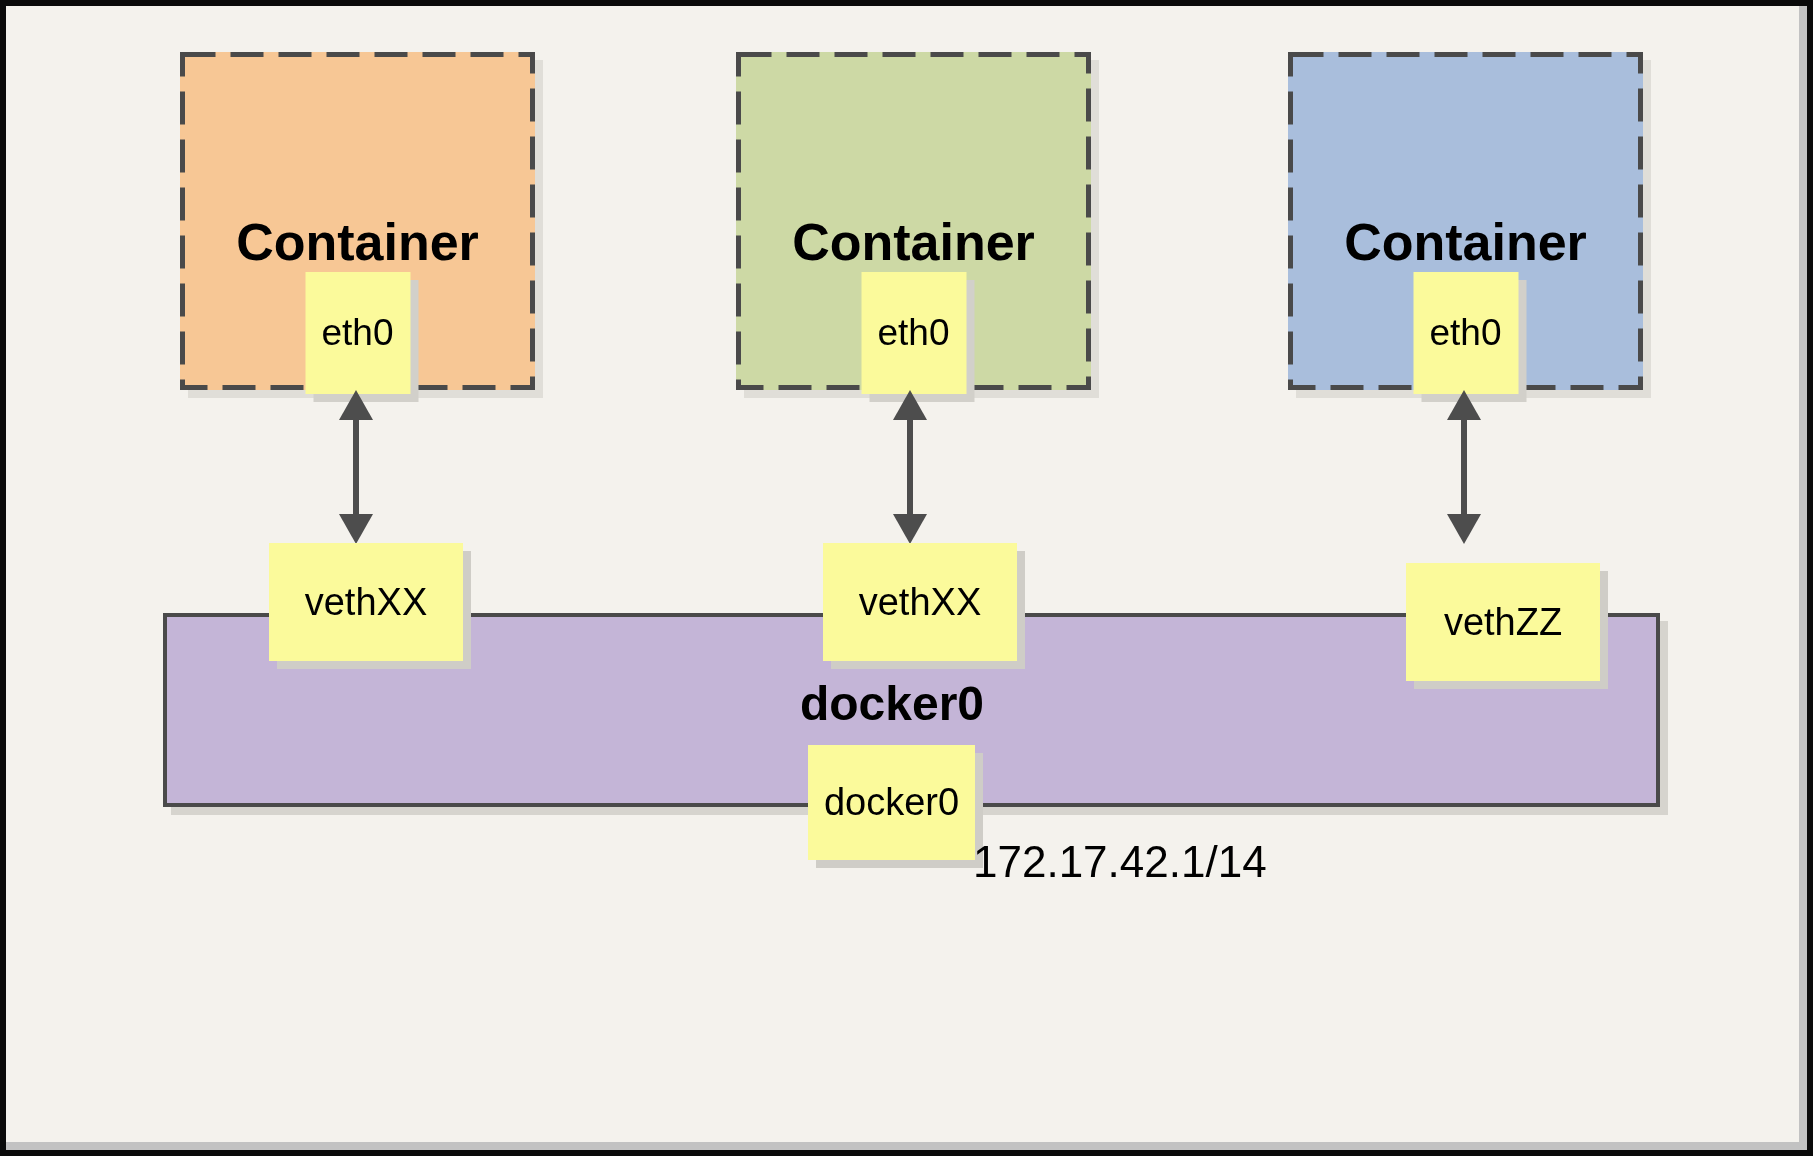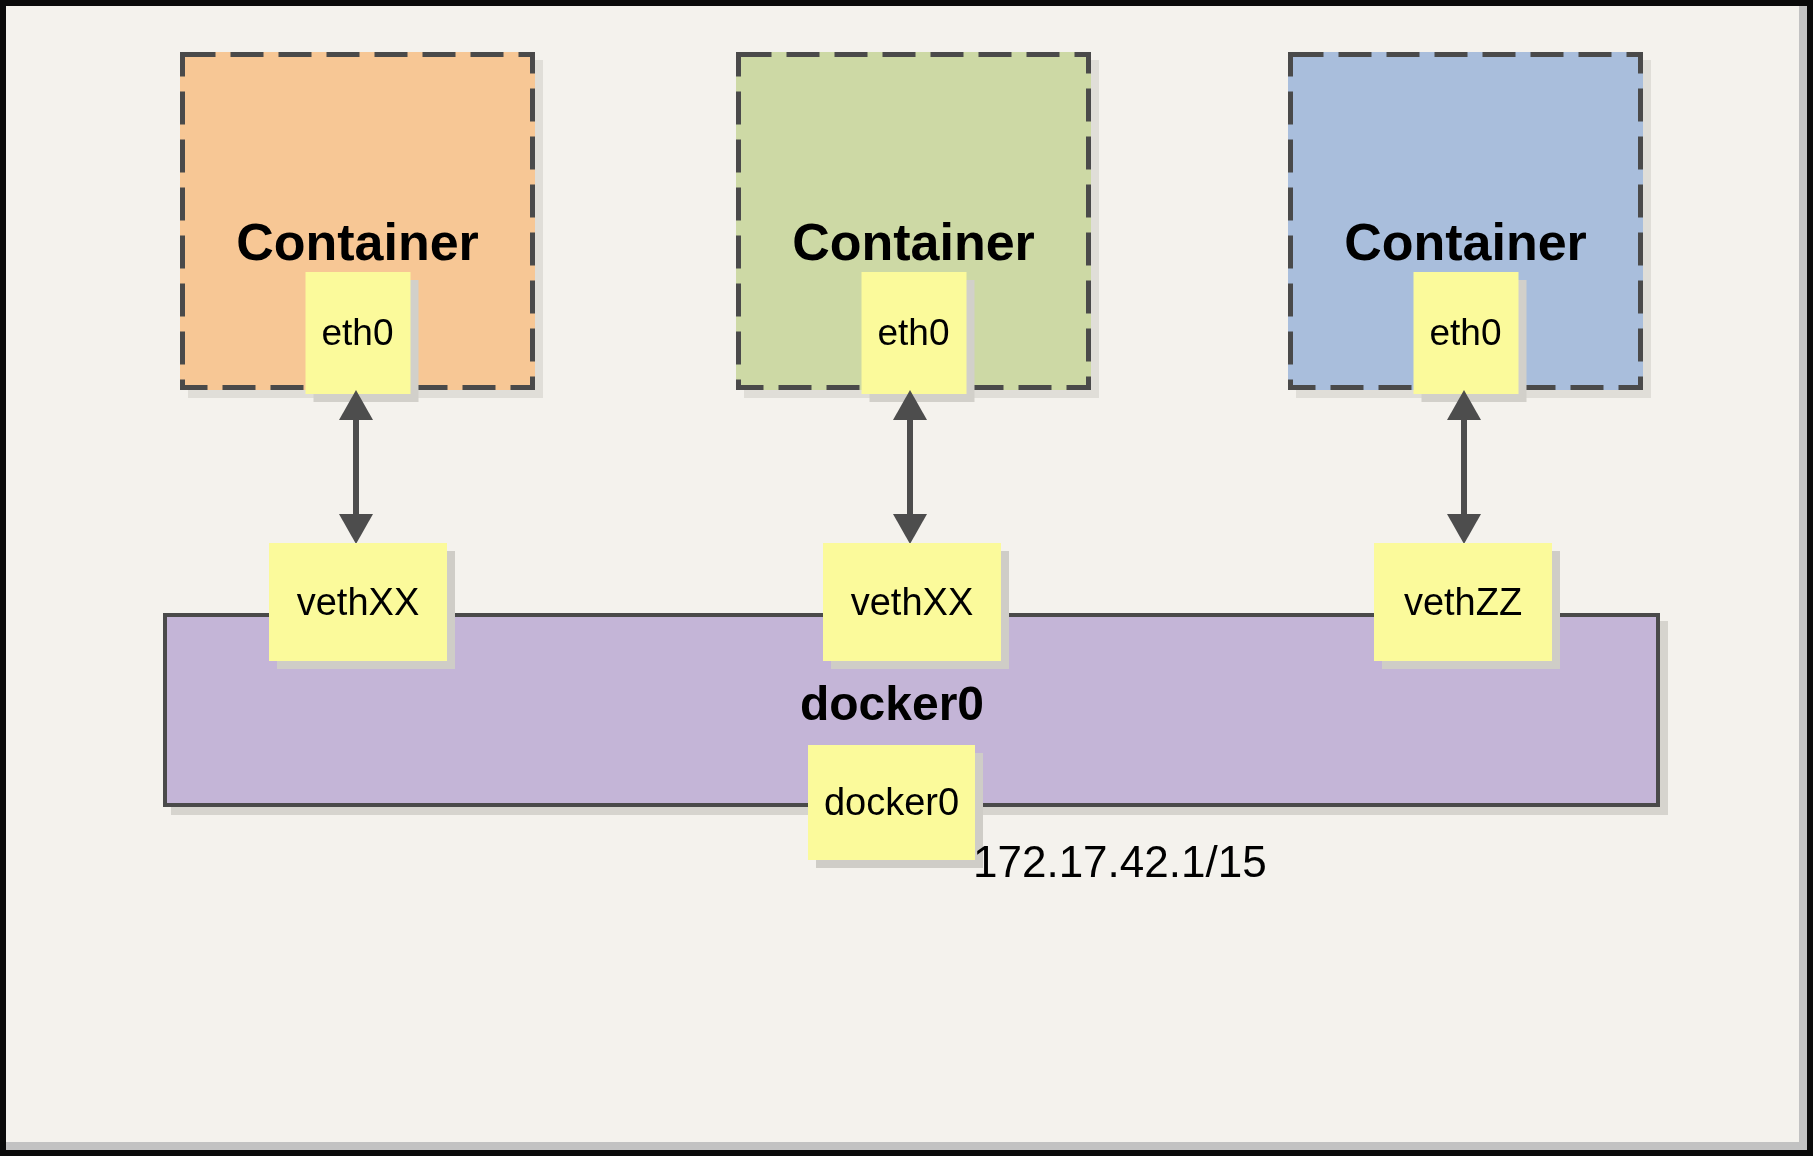"vethXX" .veth-box { width: 178px -> 194px }
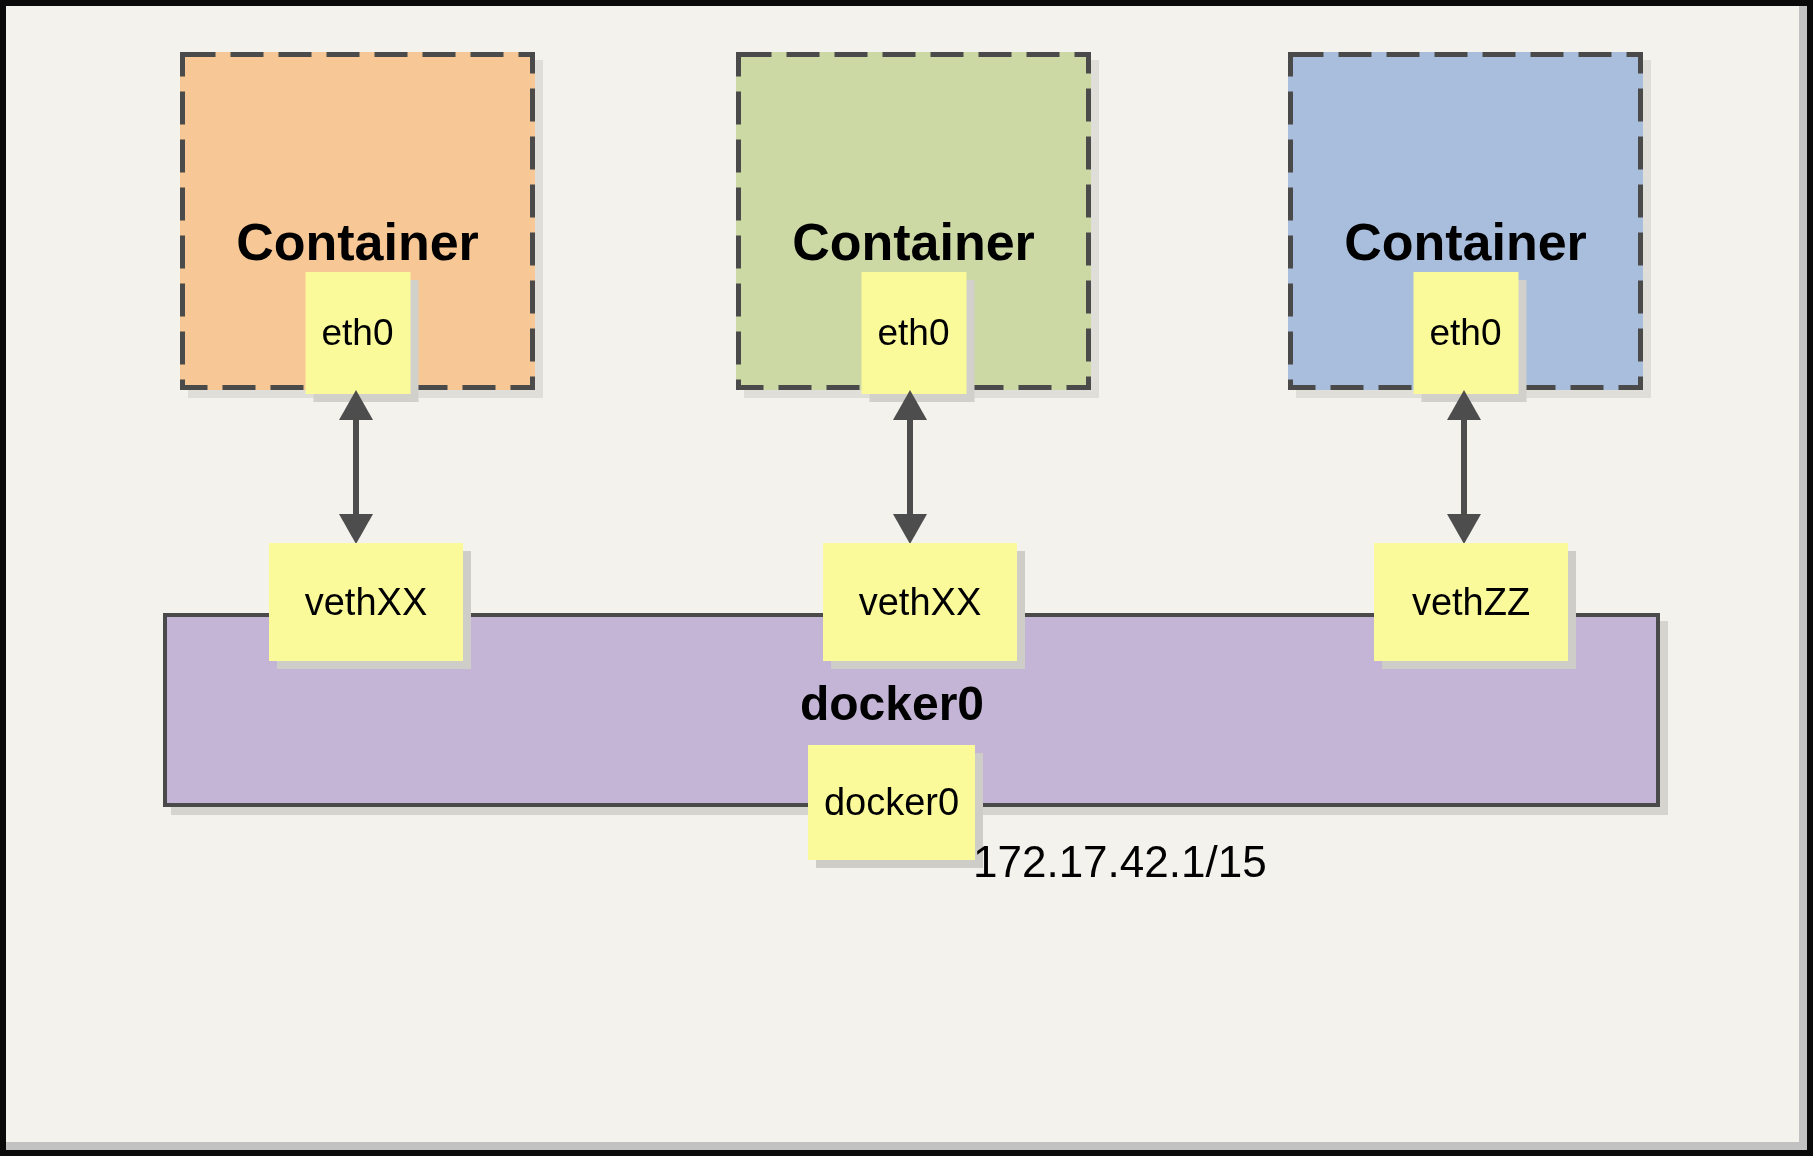"vethZZ" .veth-3 { left: 1374px -> 1406px; margin-top: none -> 20px }
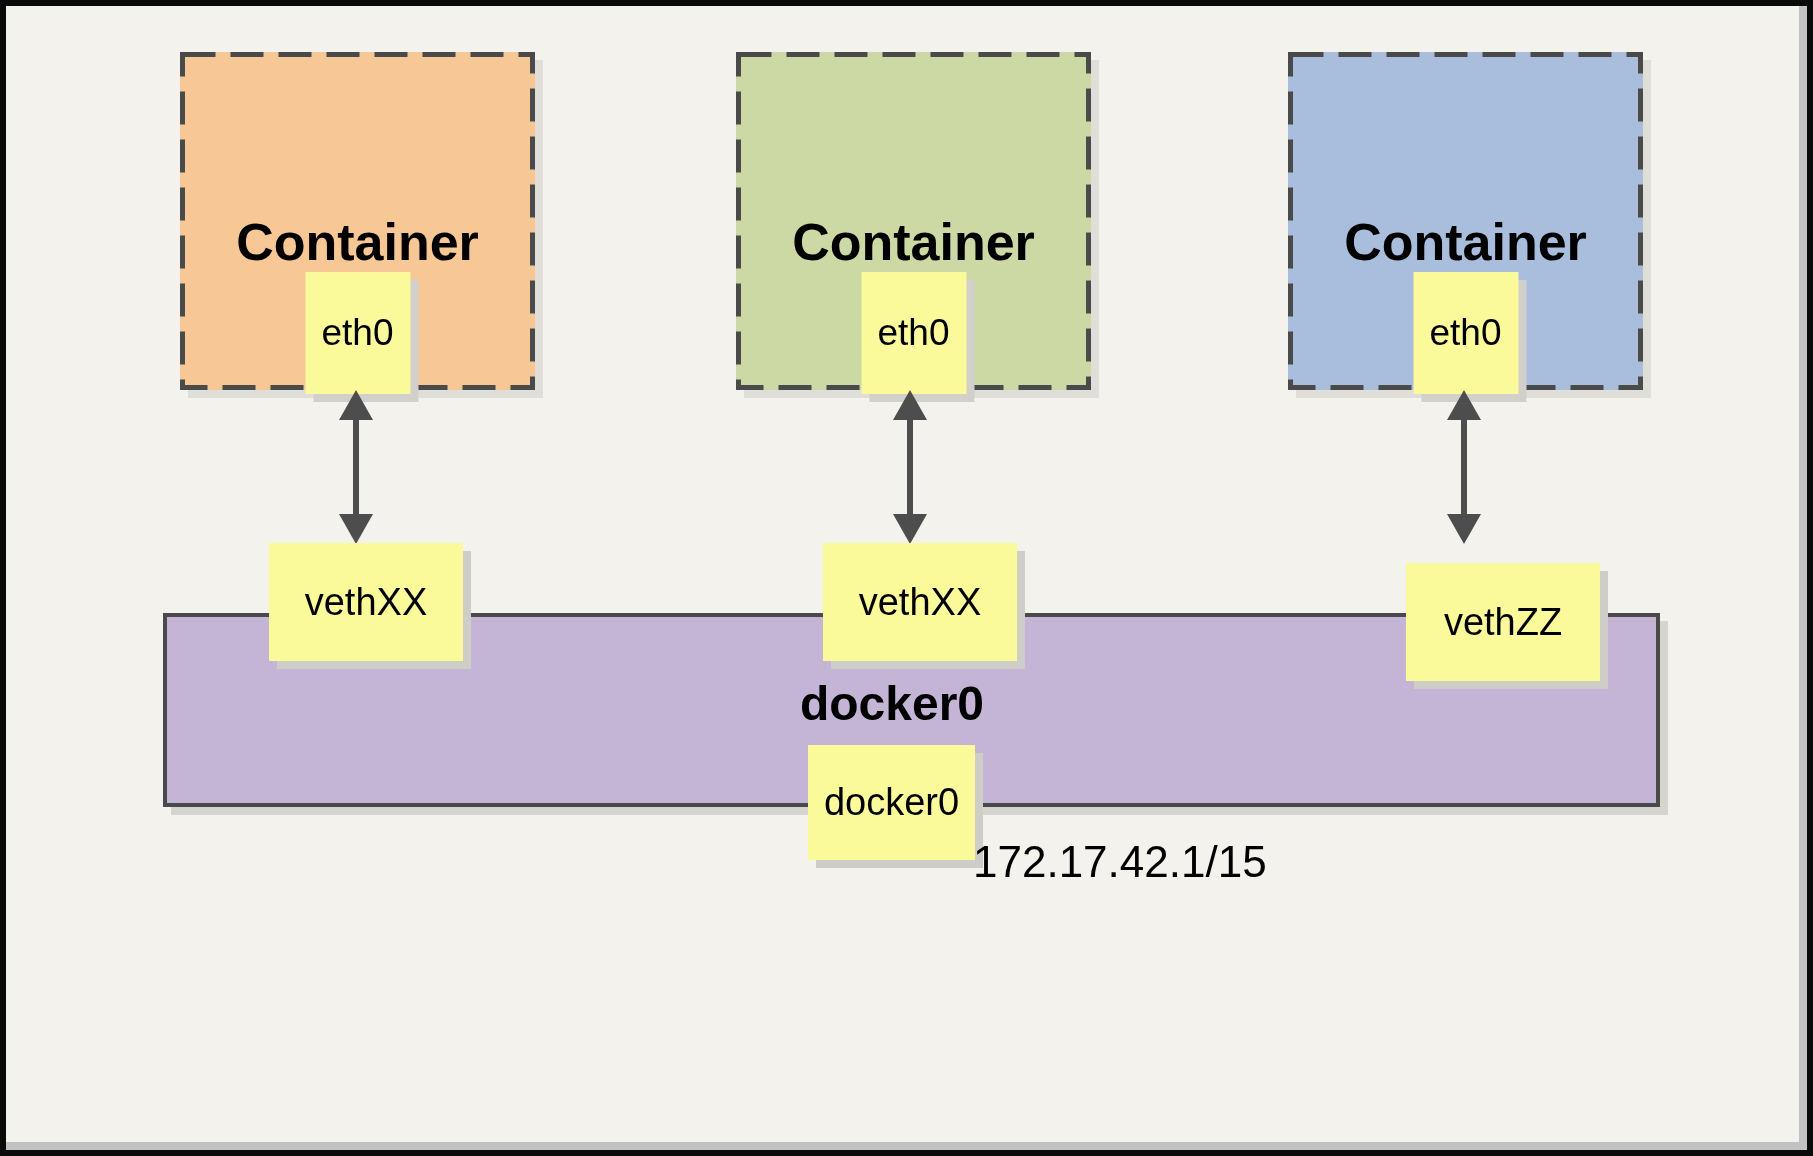"172.17.42.1/15" div { text: 172.17.42.1/15 -> 172.17.42.1/14 }
